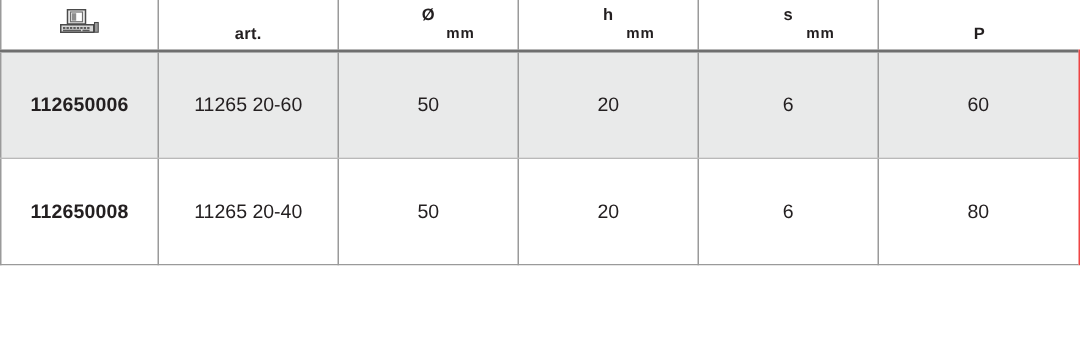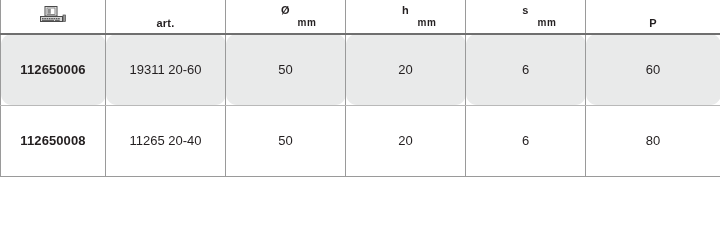"112650006" tbody td { border-radius: 11px -> none }
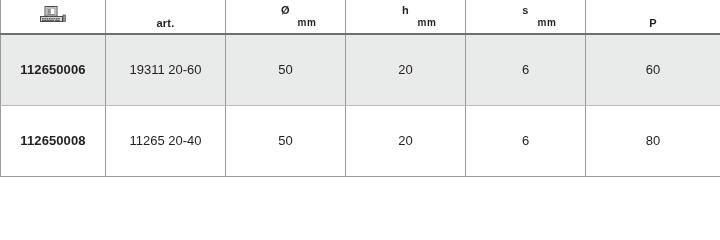"19311 20-60" td { text: 19311 -> 11265 }
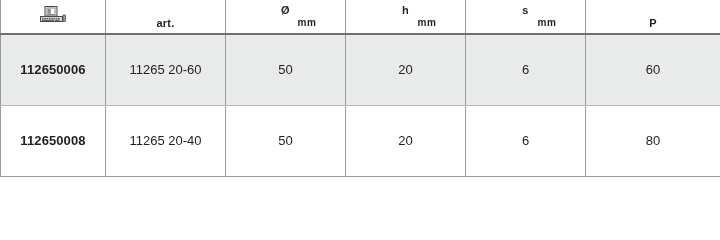"60" tbody td:last-child { border-right: 1px solid #ef4444 -> 4px solid #ef4444 }
